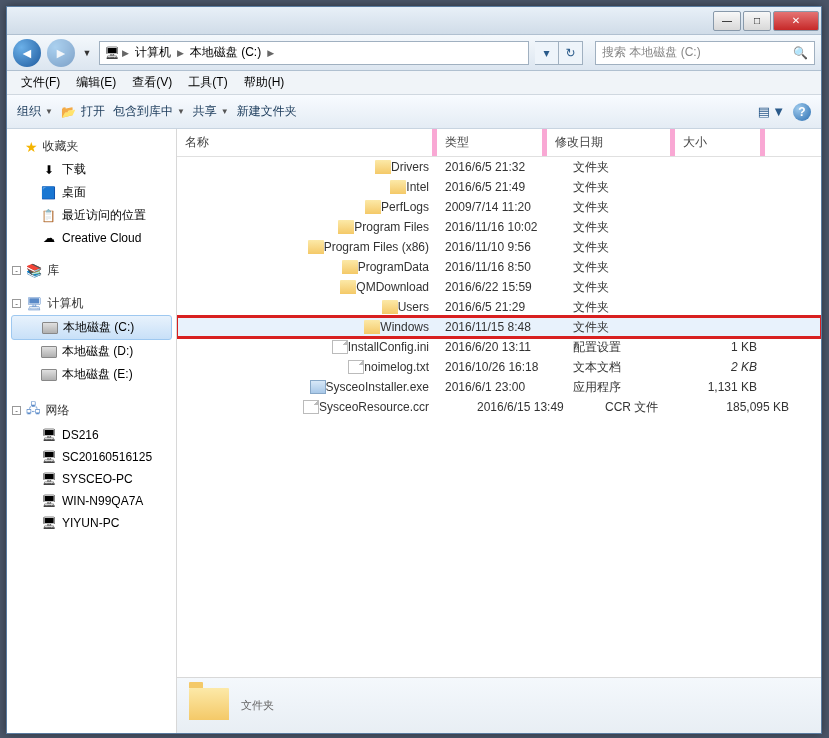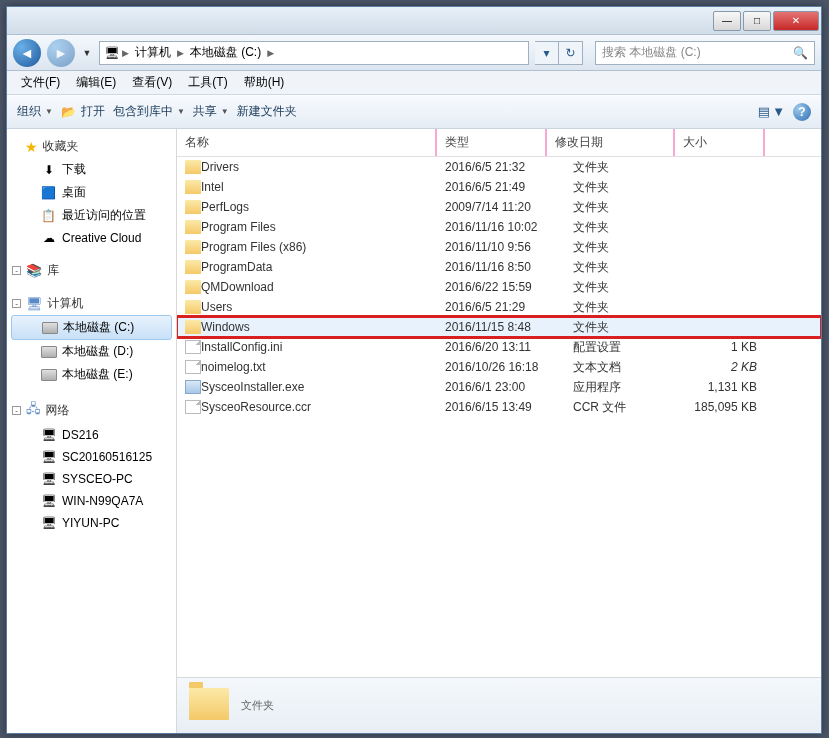"名称" .cols .col { border-right: 2px solid #f9a8d4 -> 5px solid #f9a8d4 }
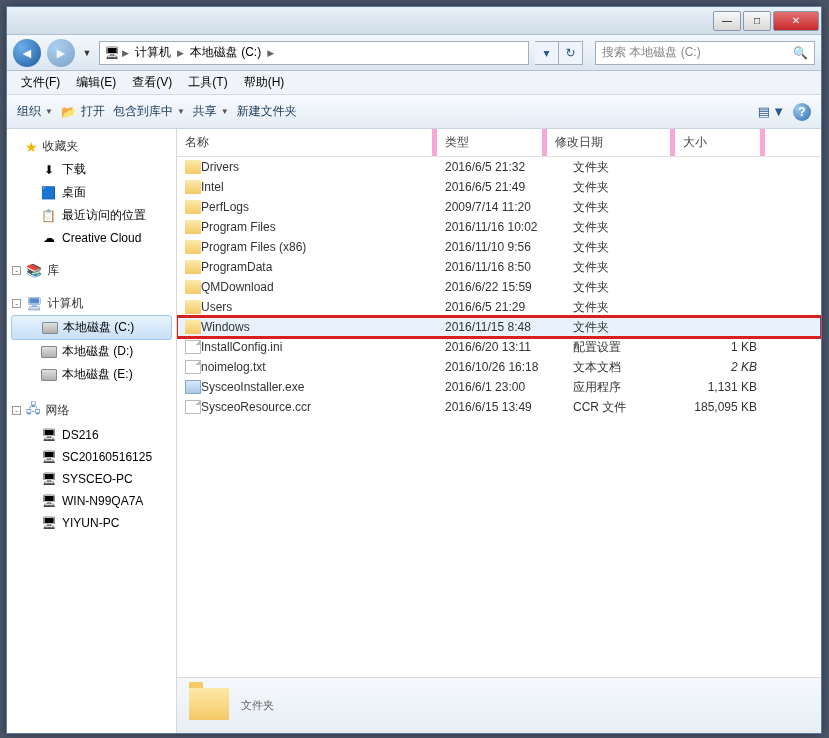"Drivers" .row .c.name { justify-content: none -> flex-end }
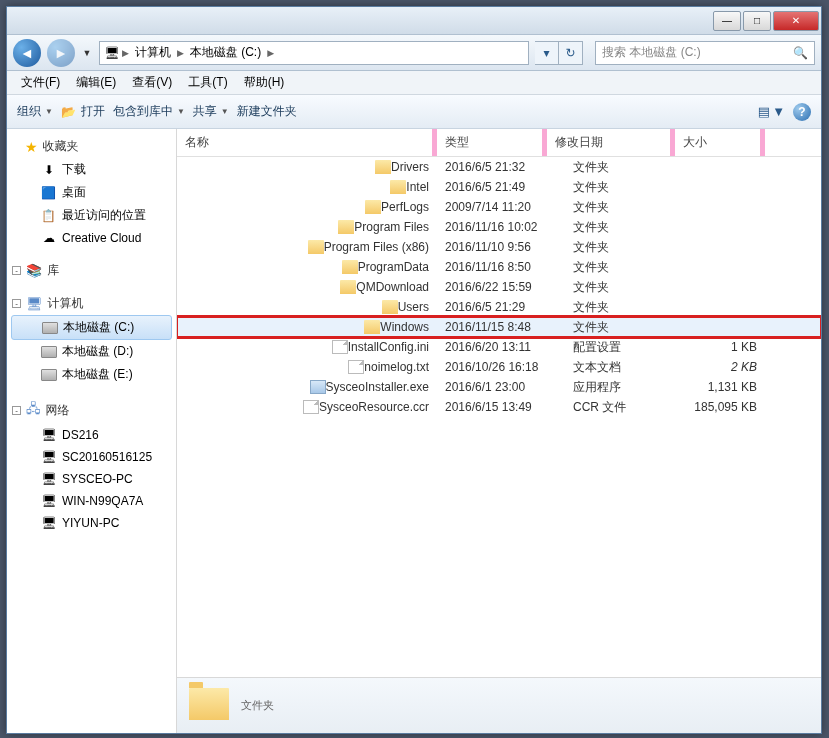"2016/6/15 13:49" div.c { margin-left: none -> 32px }
